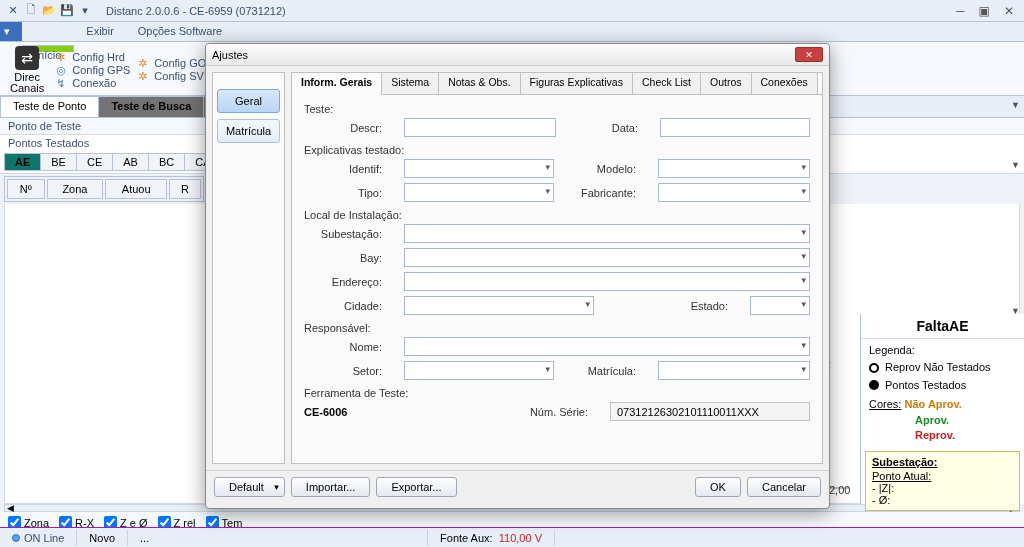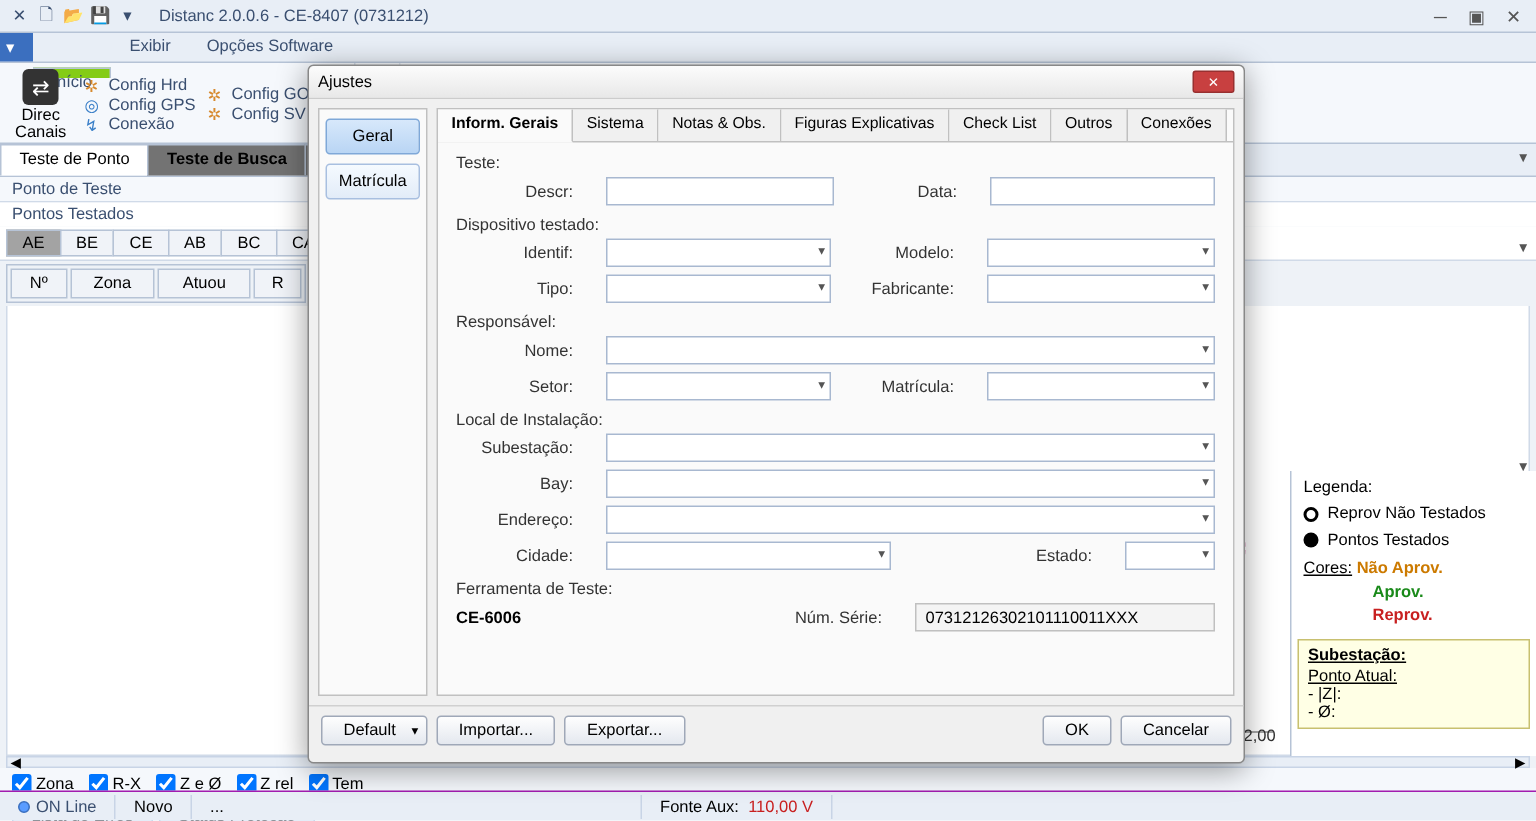"Distanc 2.0.0.6 - CE-8407 (0731212)" span.title-text { text: CE-8407 -> CE-6959 }
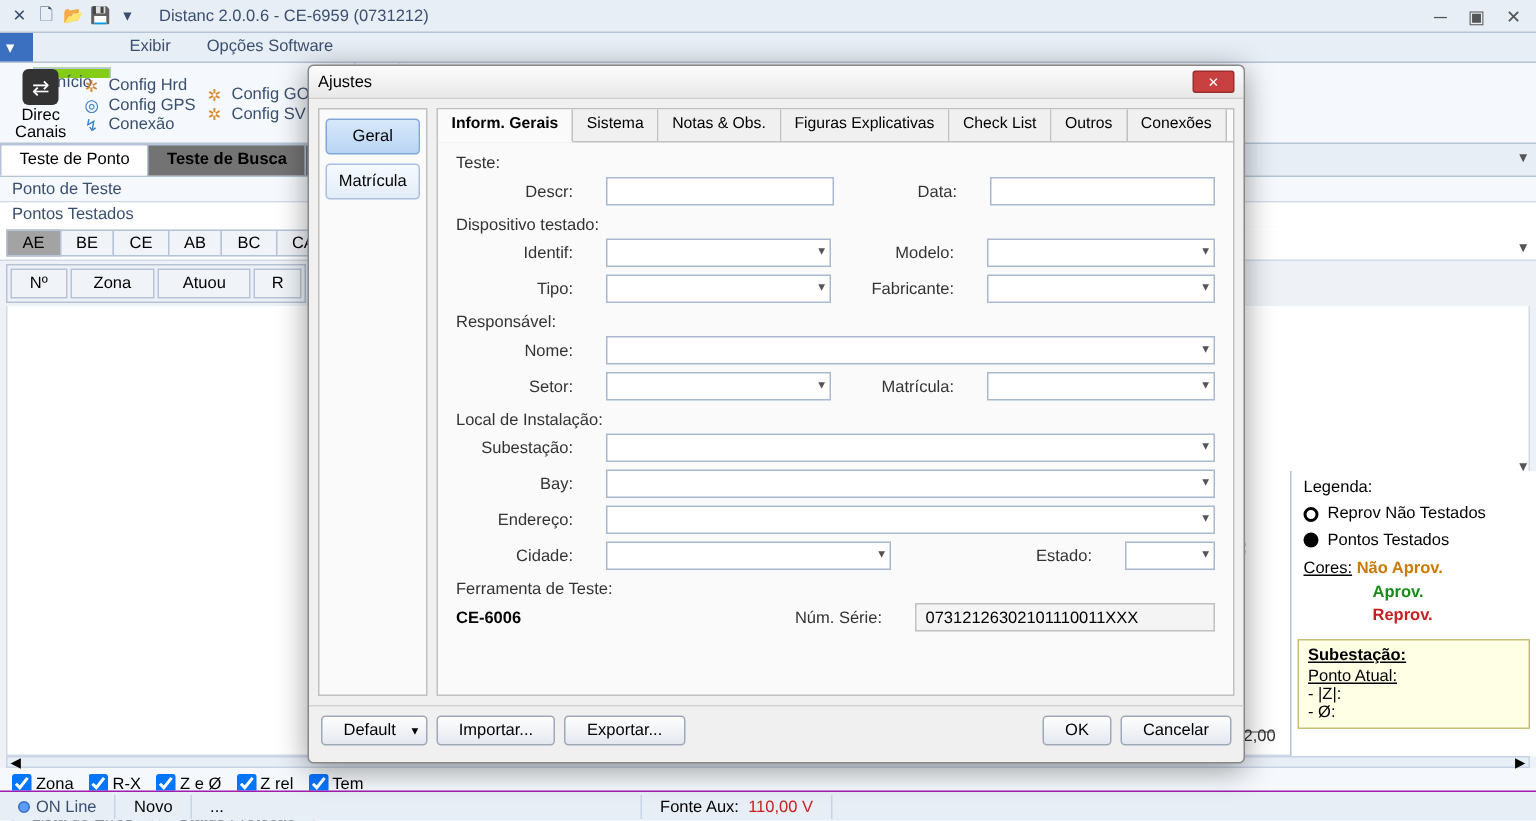"Geral" .modal-left { padding: 6px 4px -> 16px 4px }
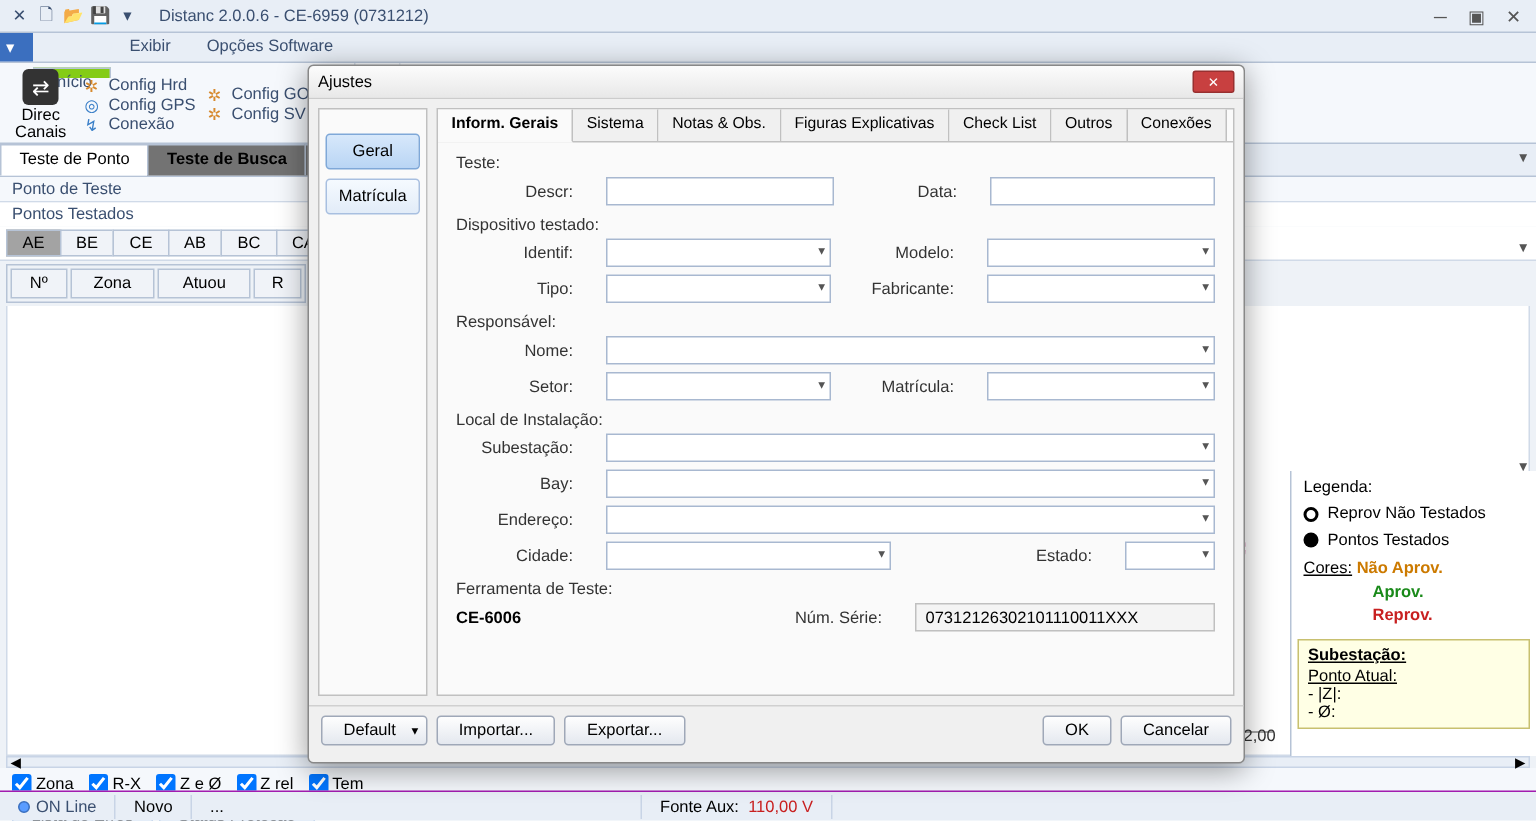"Dispositivo testado:" div.fs-label { text: Dispositivo -> Explicativas }
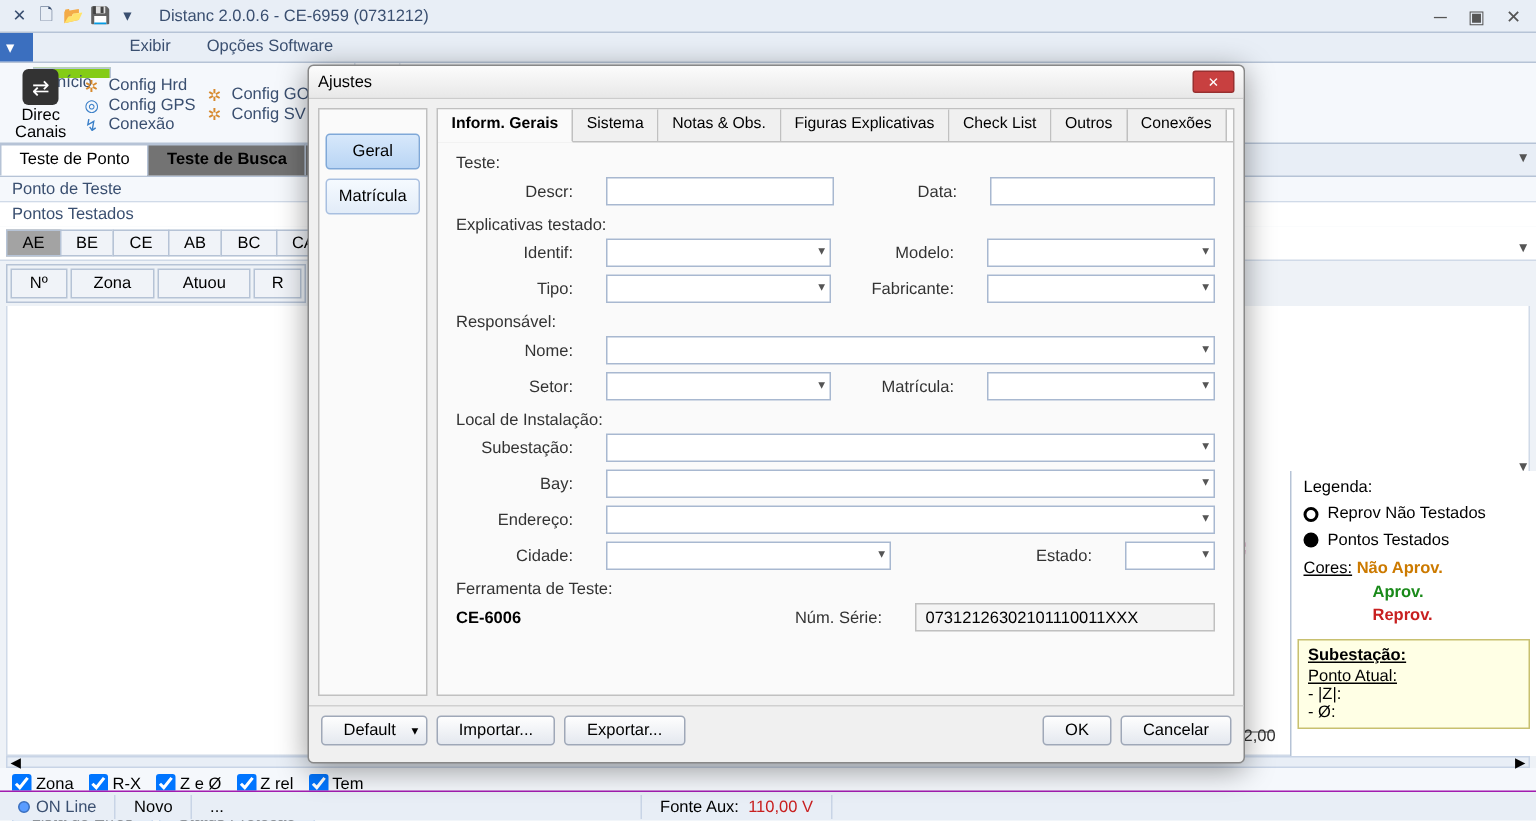"AE" .point-tabs .pt.active { background: #a3a3a3 -> #0f766e; font-weight: normal -> bold }
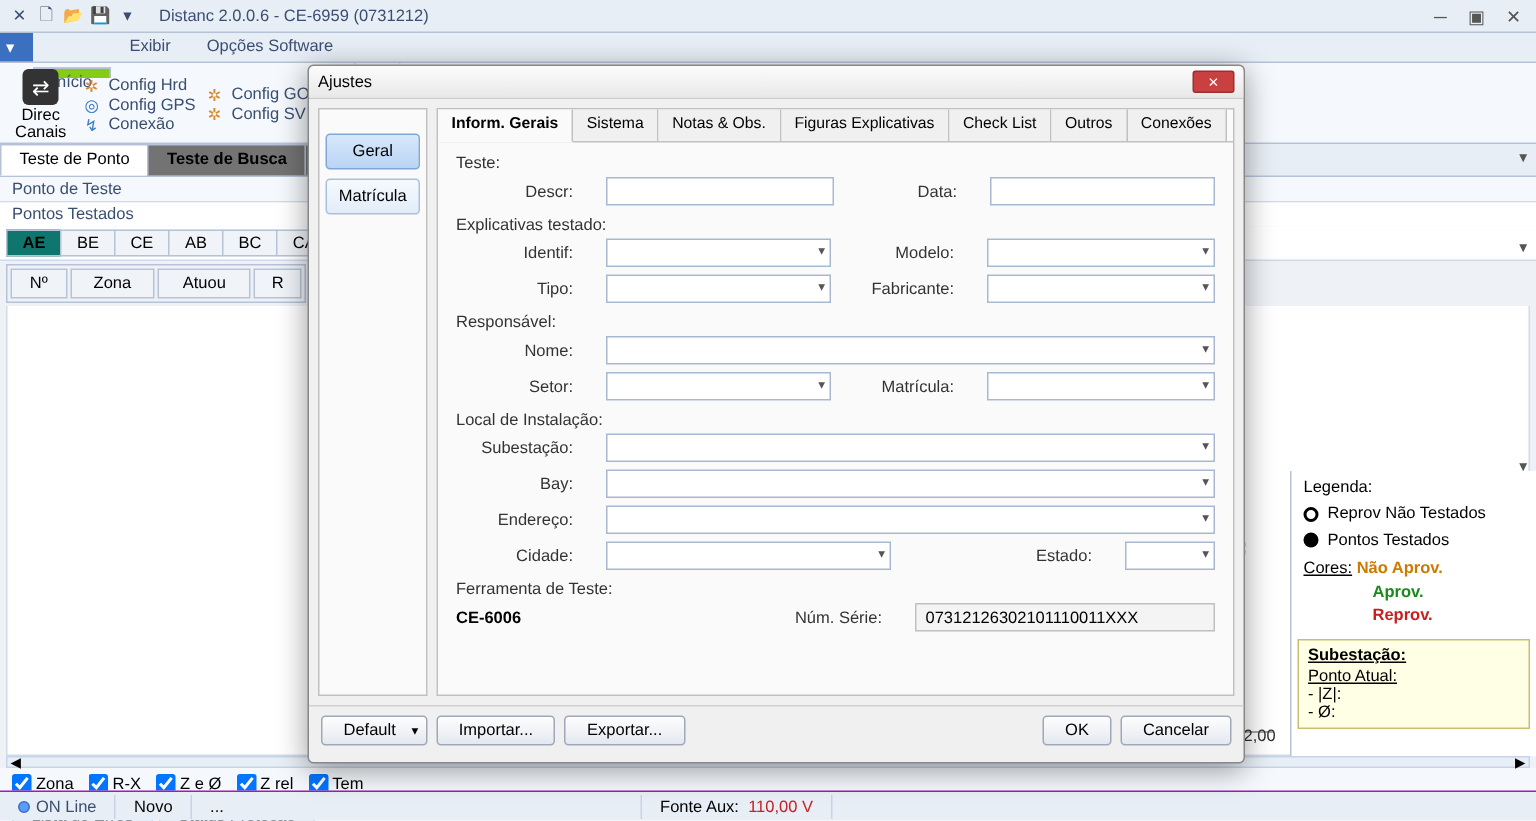"Responsável:" div.fieldset { order: before "Local de Instalação:" -> after "Local de Instalação:" }
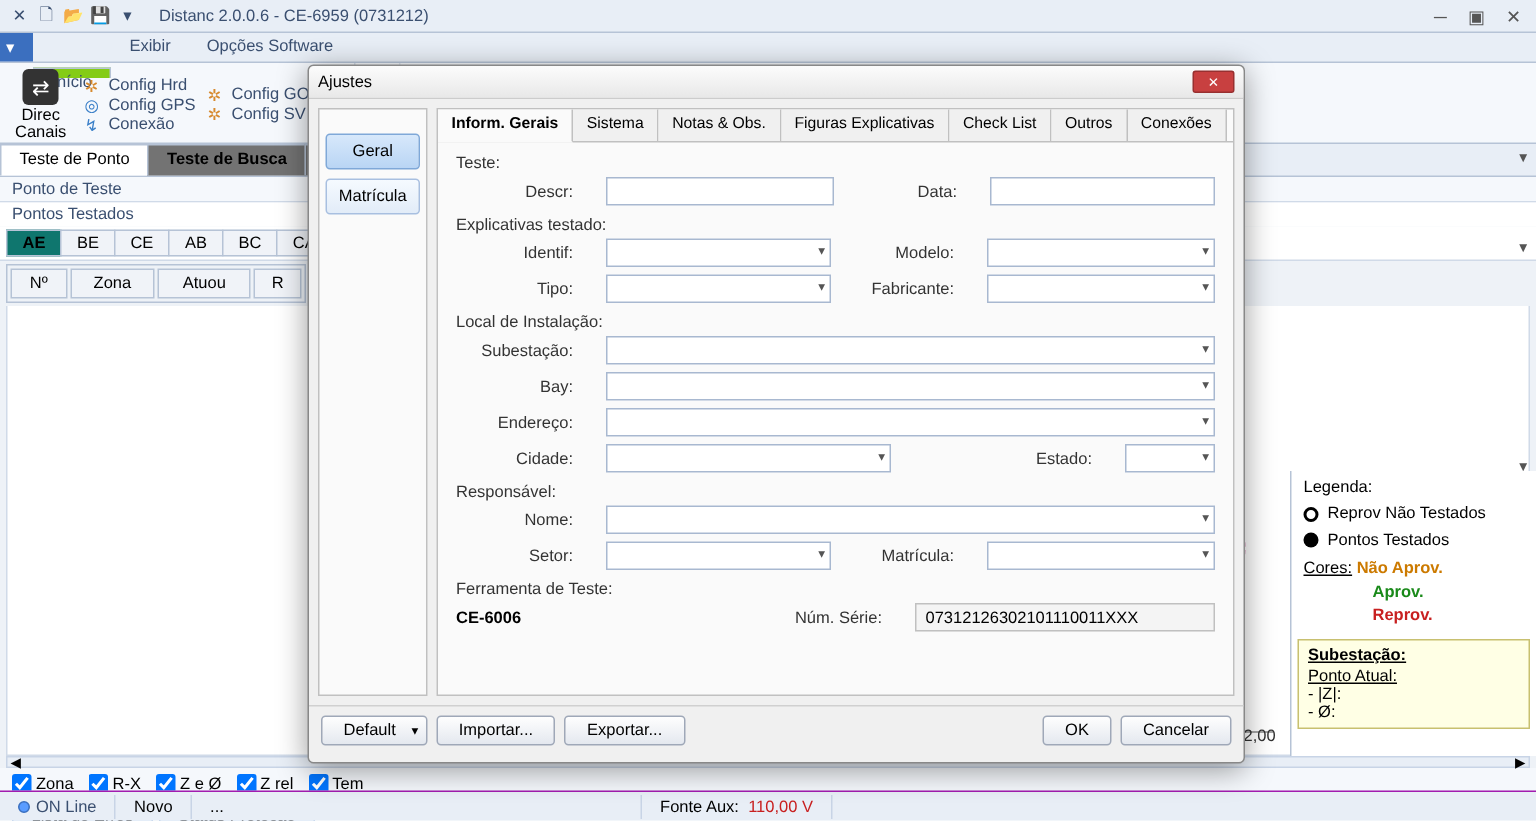"FaltaAE" div.rtitle { html: none -> <div>FaltaAE</div> }
